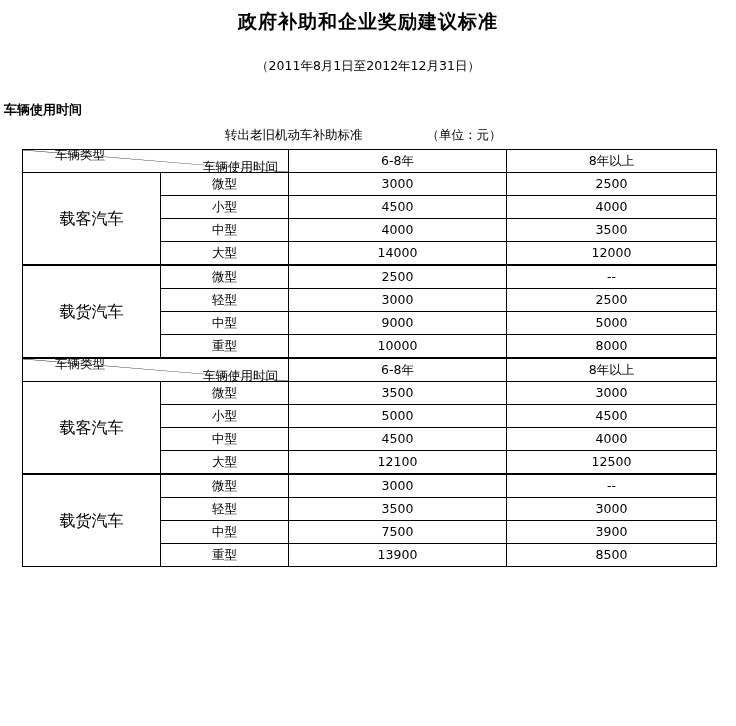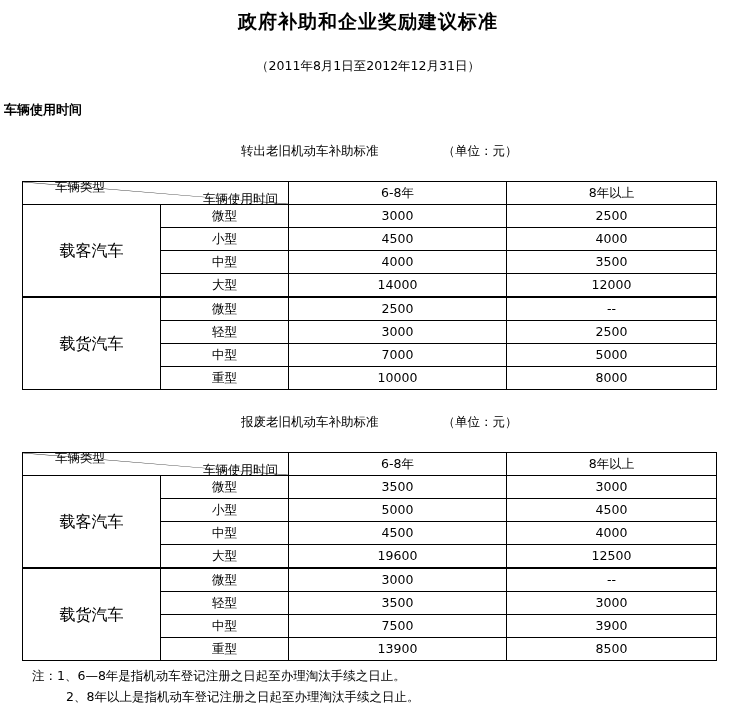"转出老旧机动车补助标准 （单位：元）" .table-caption { margin: 16px -> 0 }
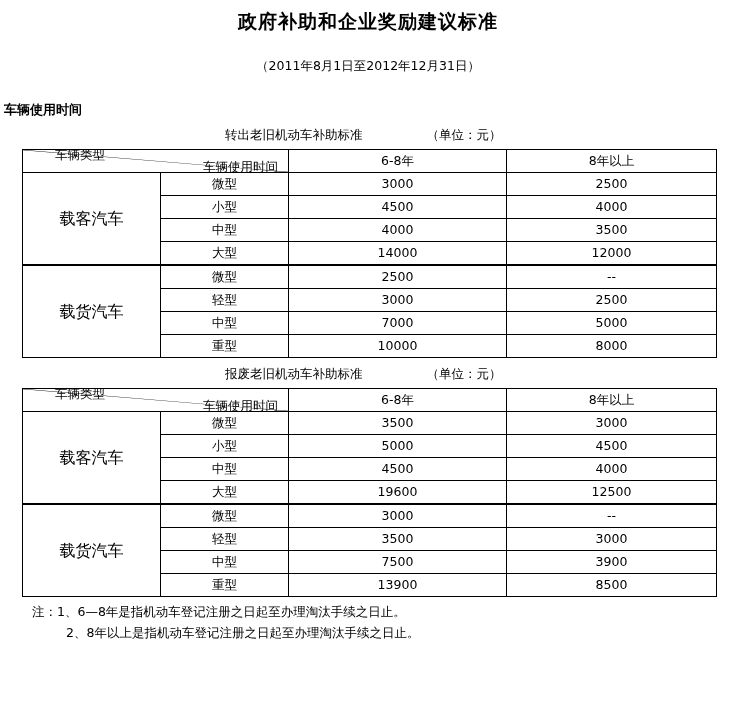"7000" td { text: 7000 -> 9000 }
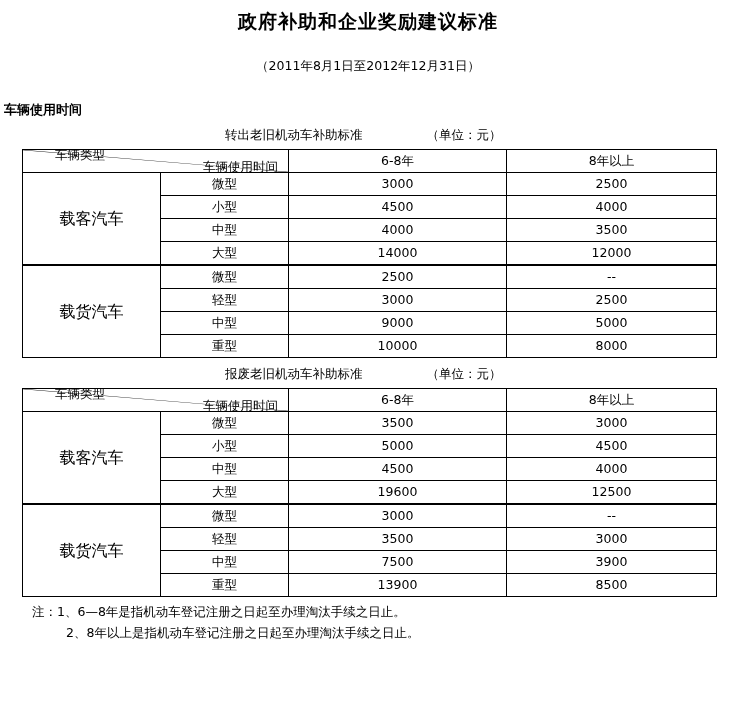"报废老旧机动车补助标准 （单位：元）" div.table-caption { html: <div> <span>报废老旧机动车补助标准</span><span>（单位：元）</span> </div> -> none }
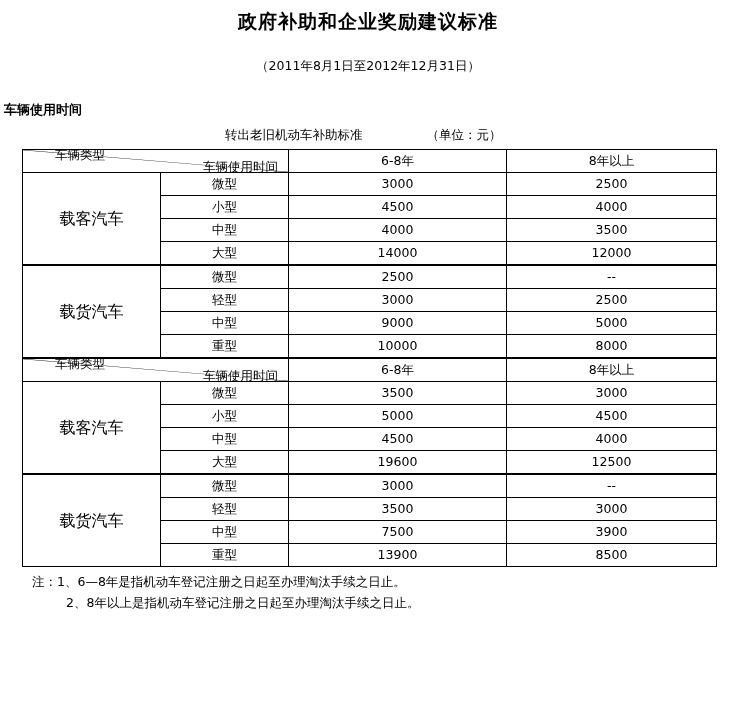"19600" td { text: 19600 -> 12100 }
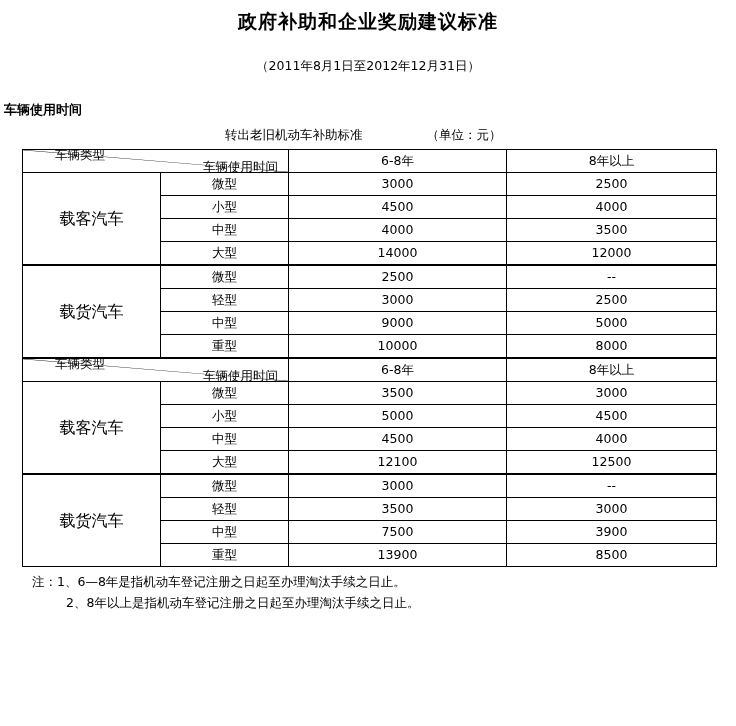"注：1、6—8年是指机动车登记注册之日起至办理淘汰手续之日止。" div.notes { html: <div> <div><span>注：</span><span>1、6—8年是指机动车登记注册之日起至办理淘汰手续之日止。</span></div> <div><span>2、8年以上是指机动车登记注册之日起至办理淘汰手续之日止。</span></div> </div> -> none }
